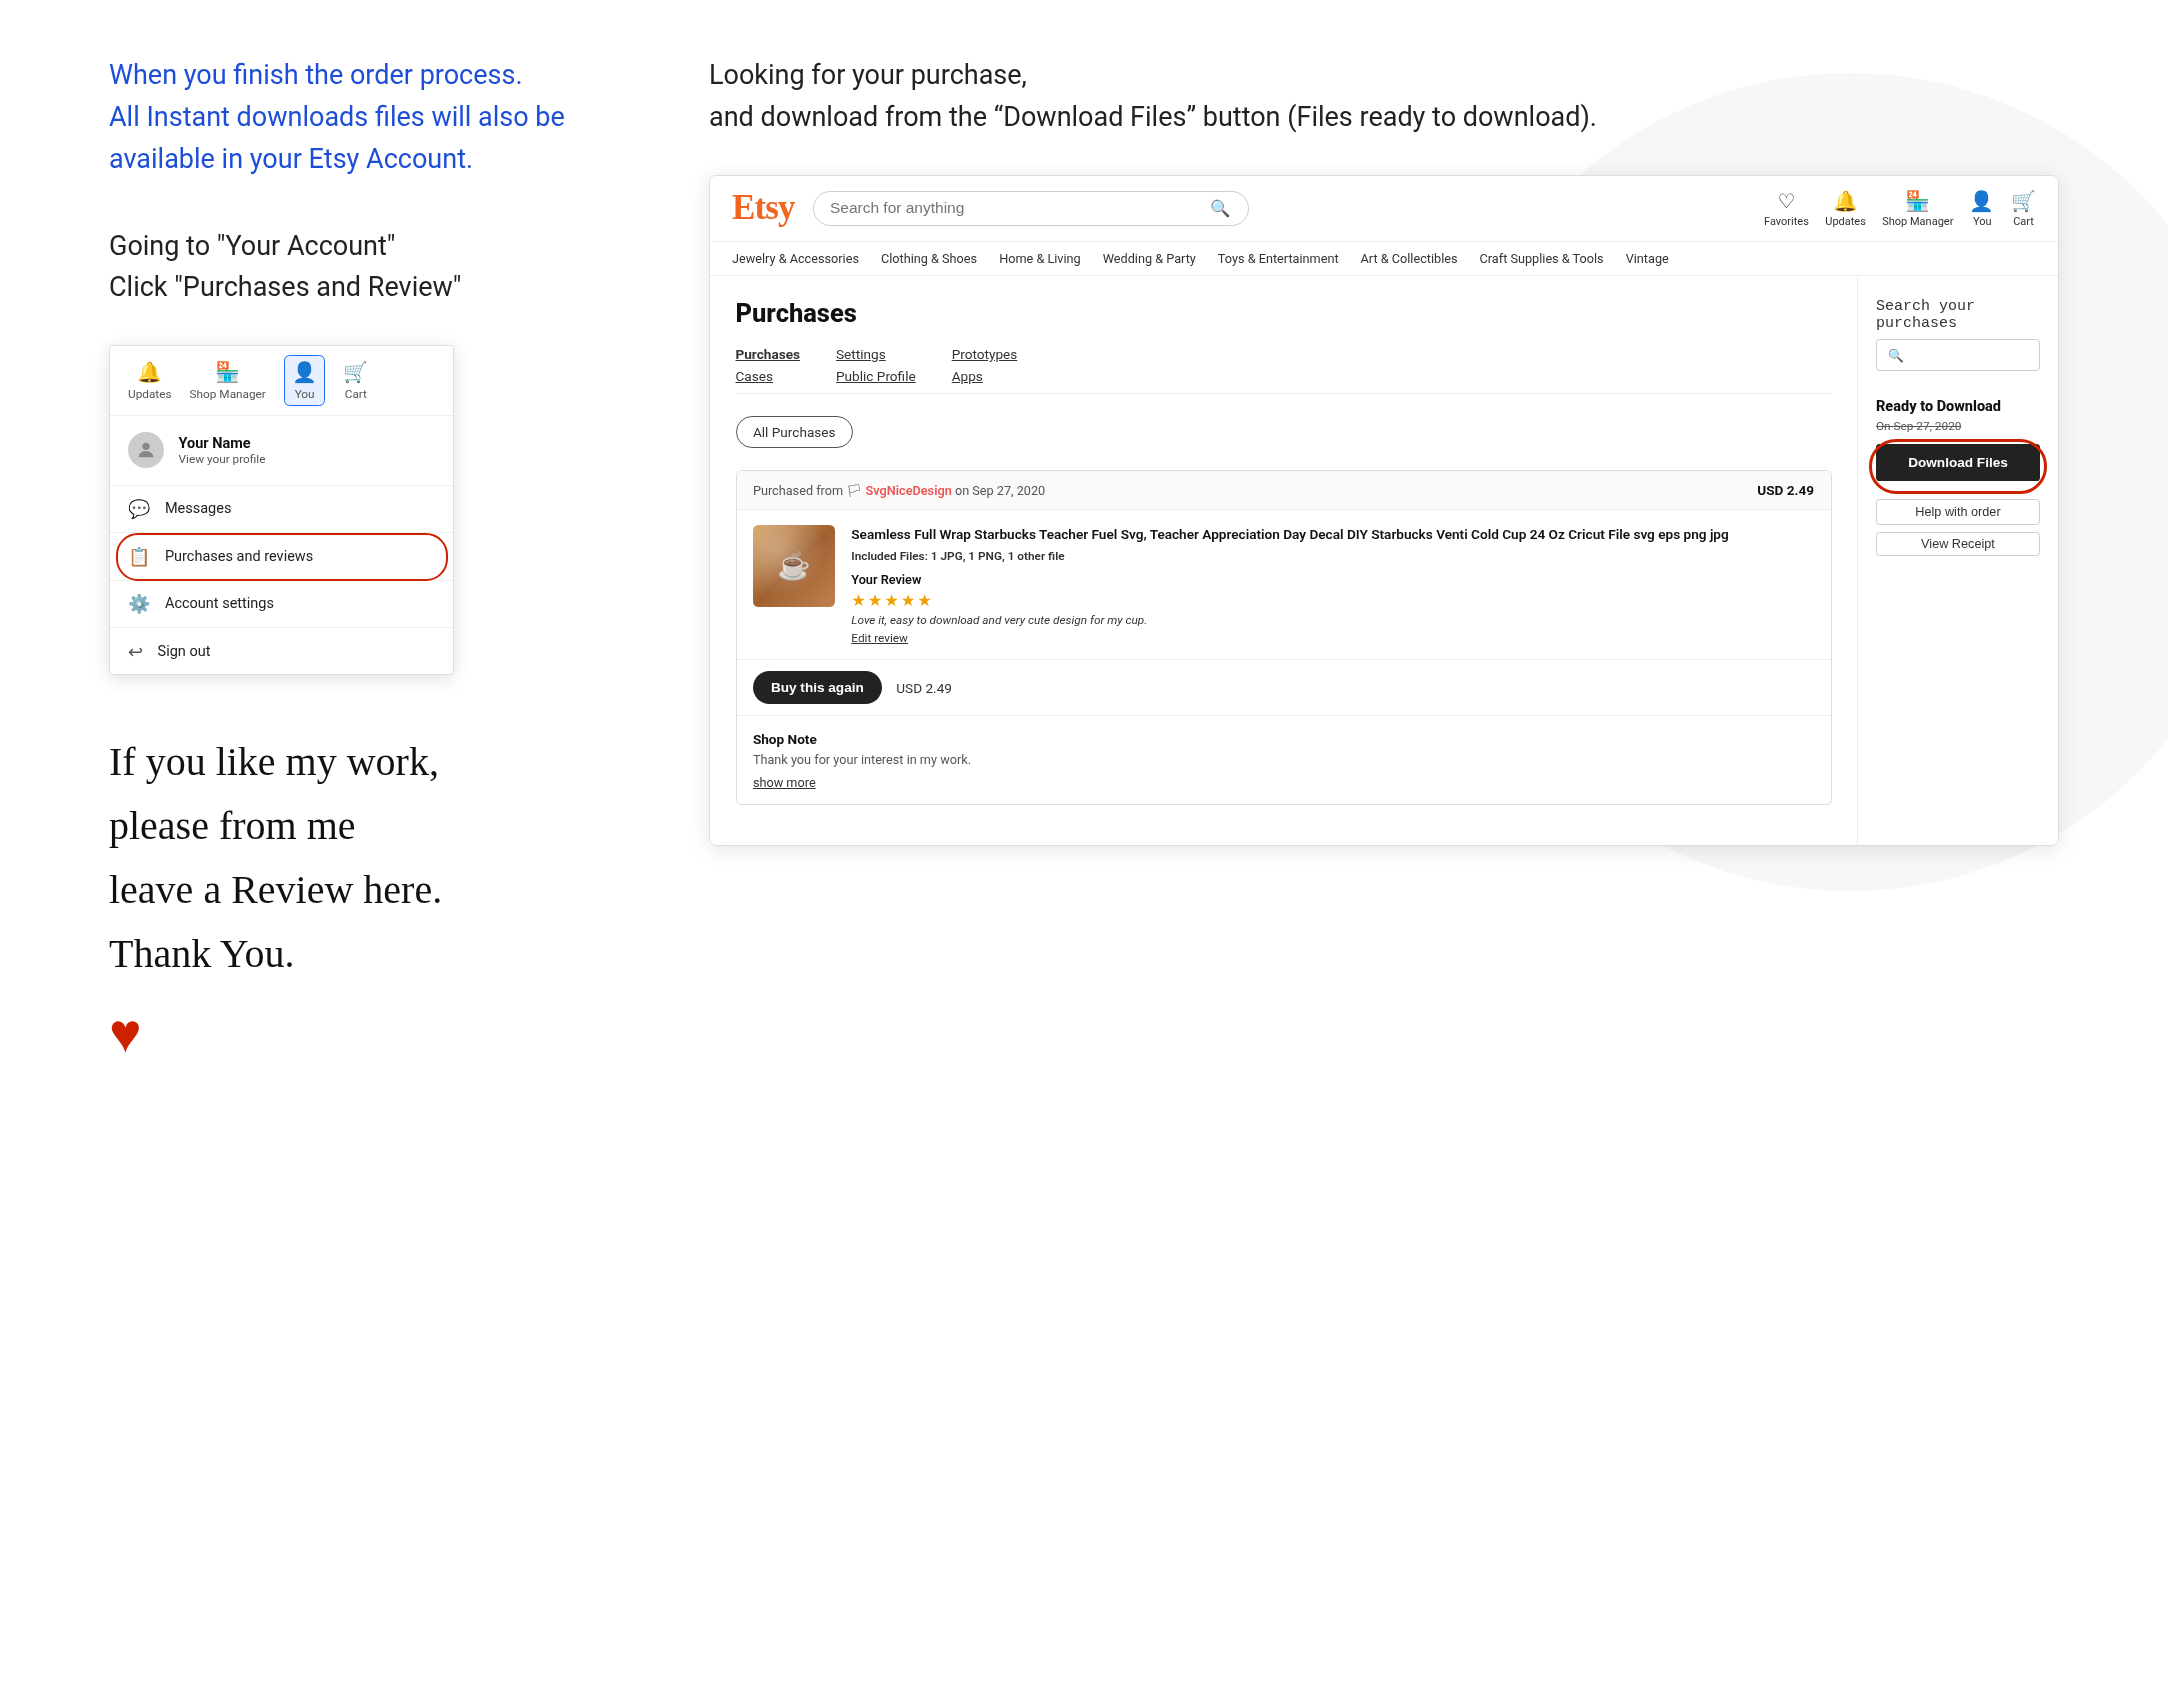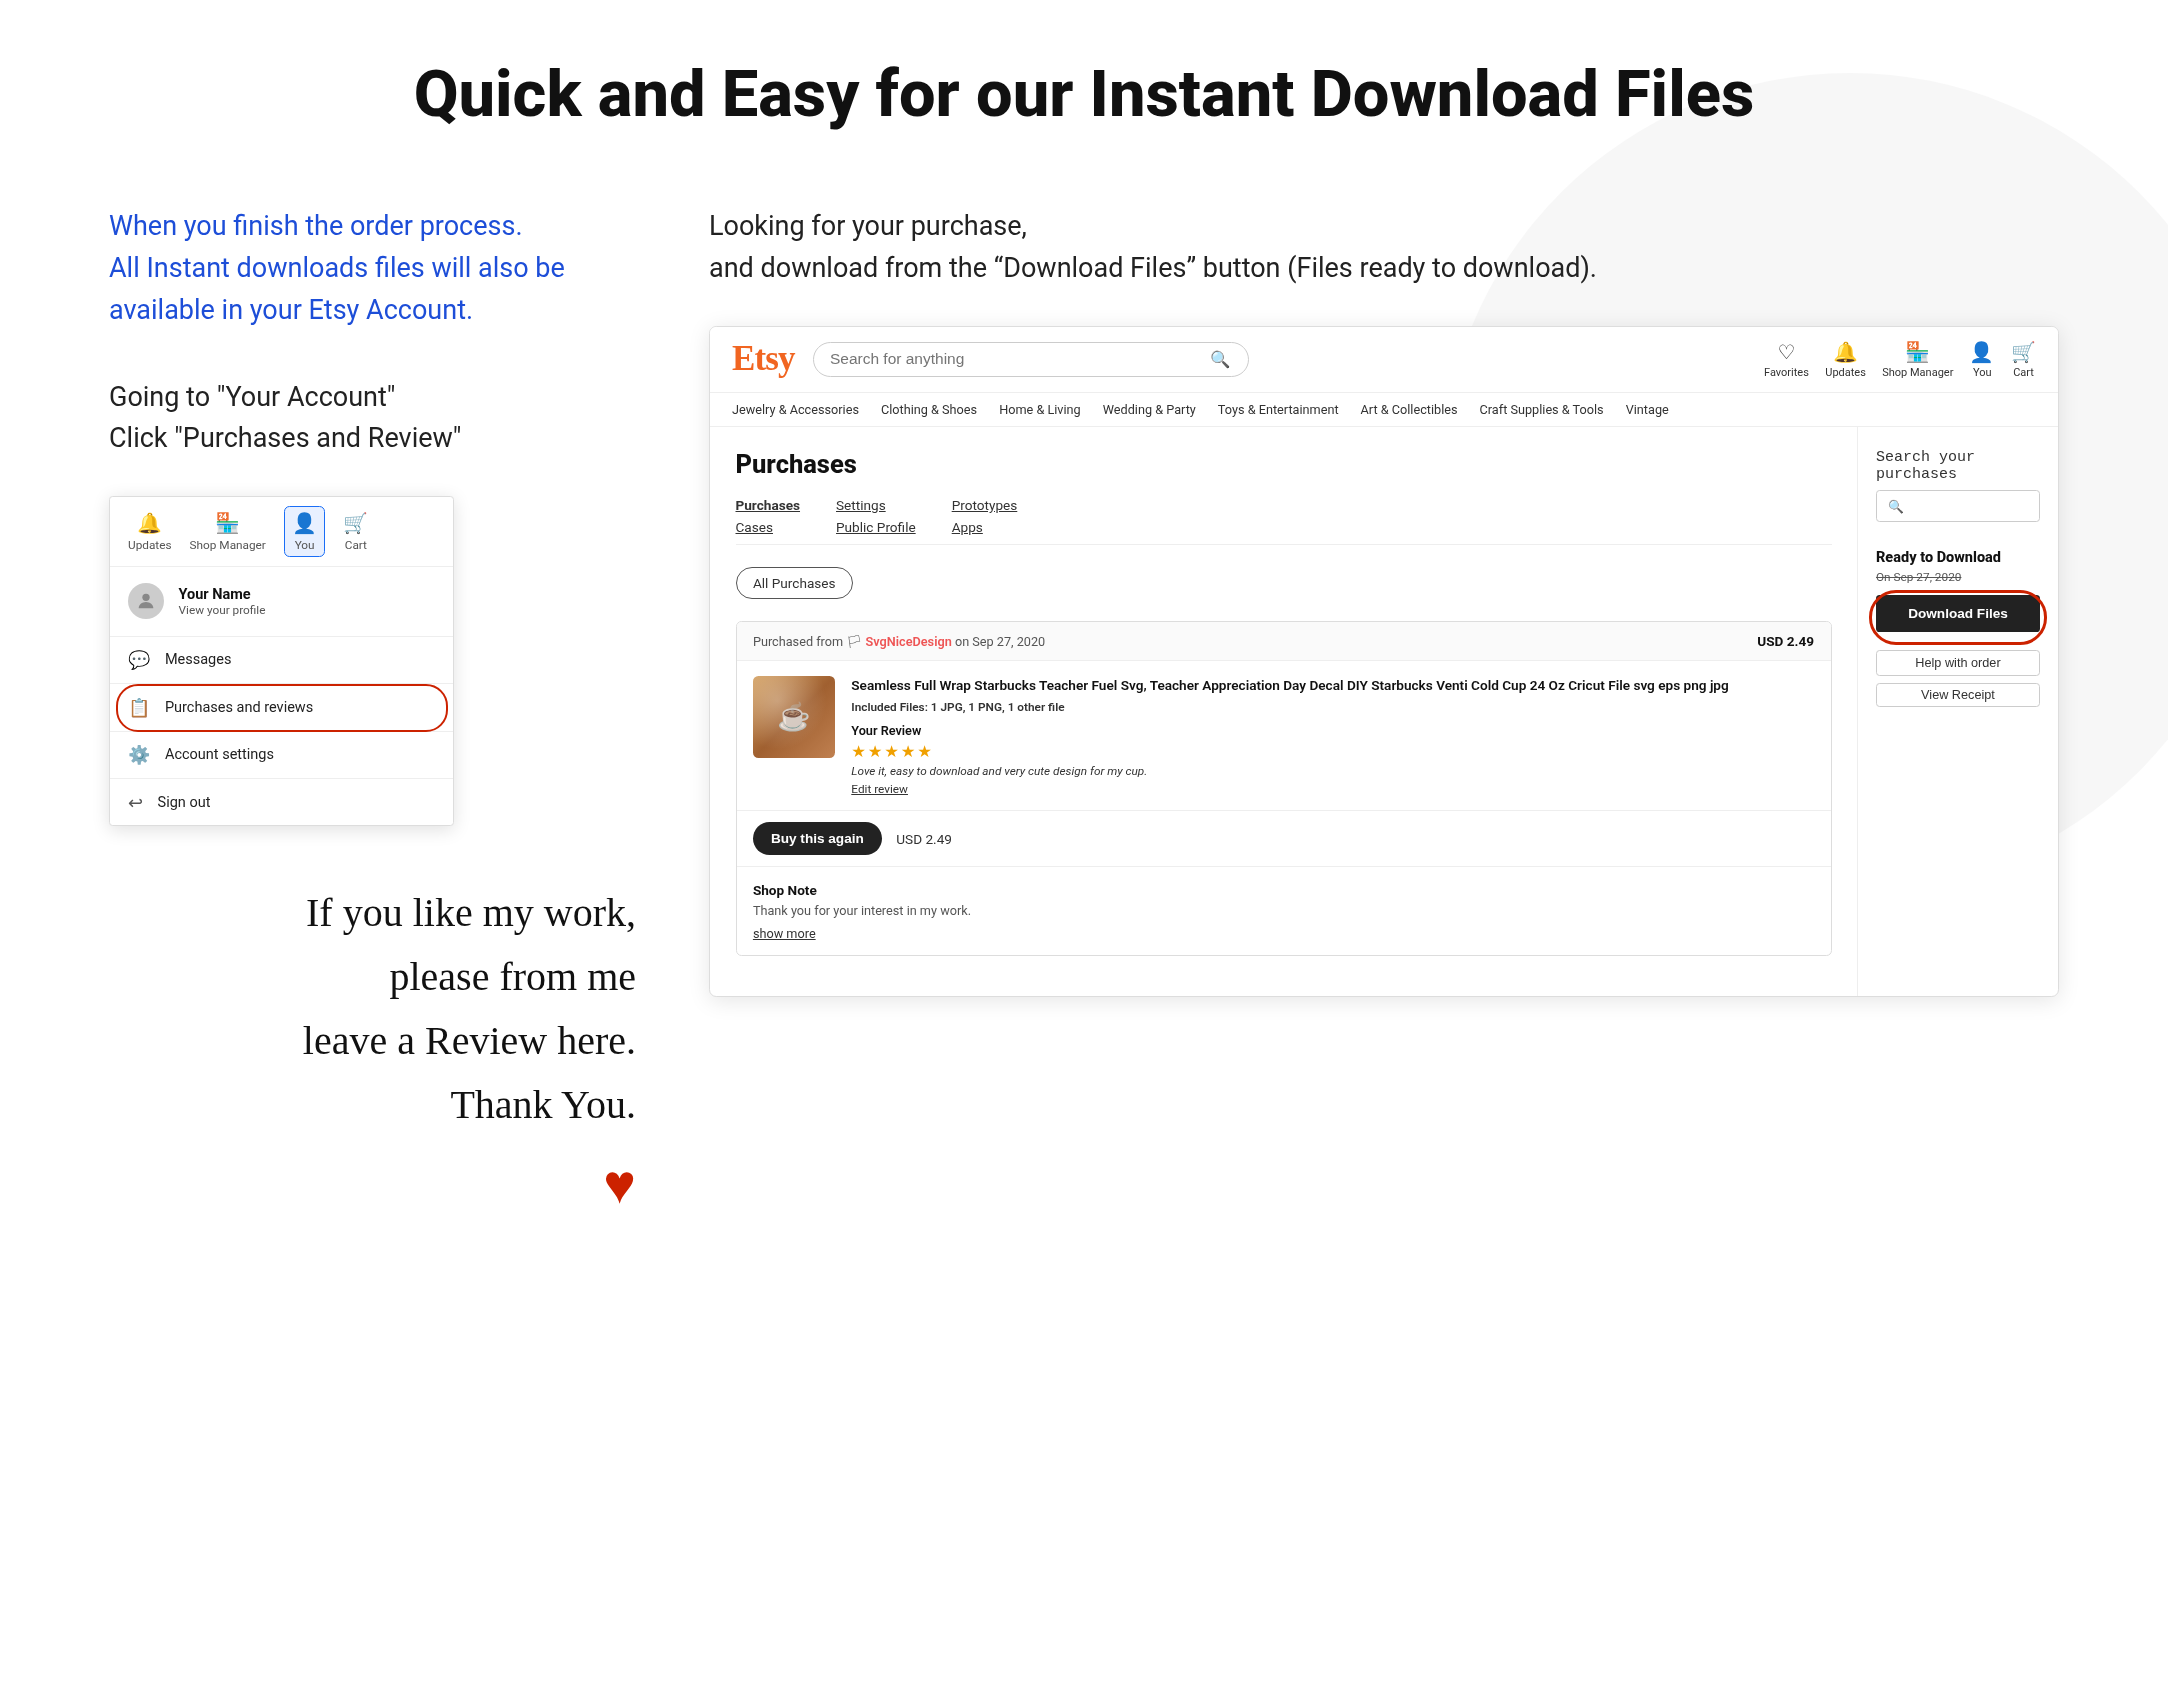"Quick and Easy for our" h1.page-title { html: <h1>Quick and Easy for our Instant Download Files</h1> -> none }
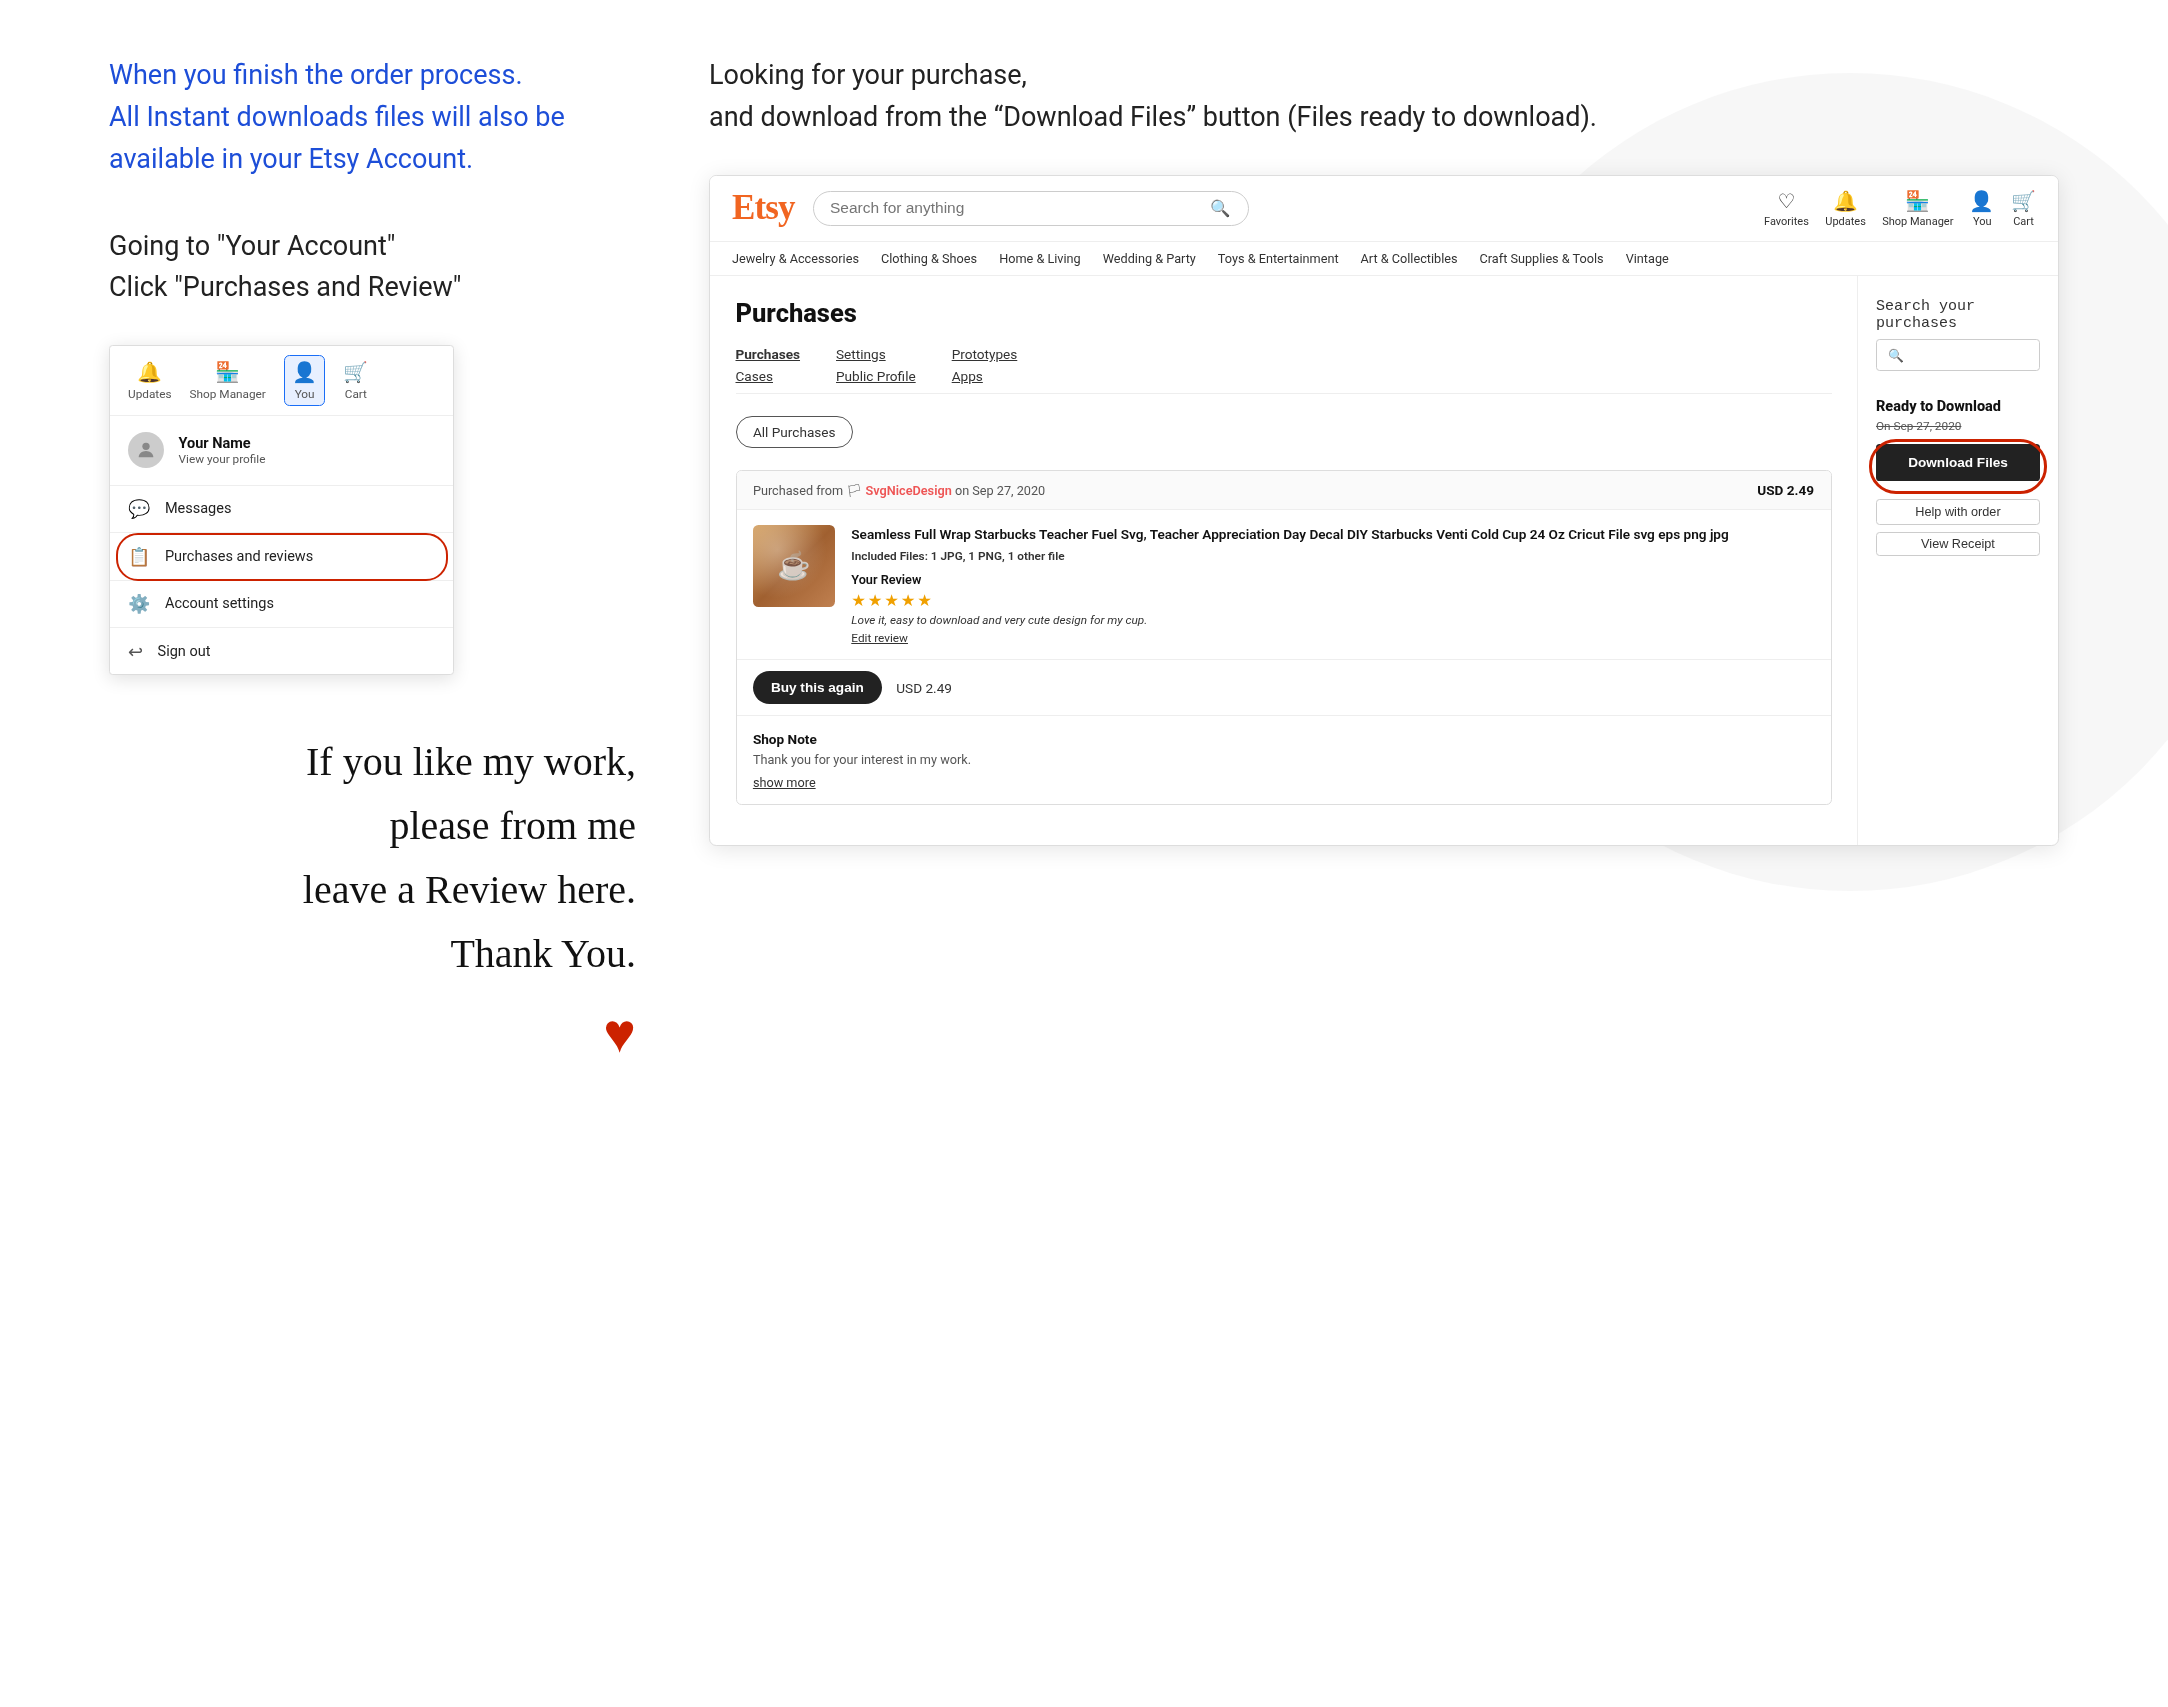"If you like my work," .handwritten-section { text-align: right -> left }
